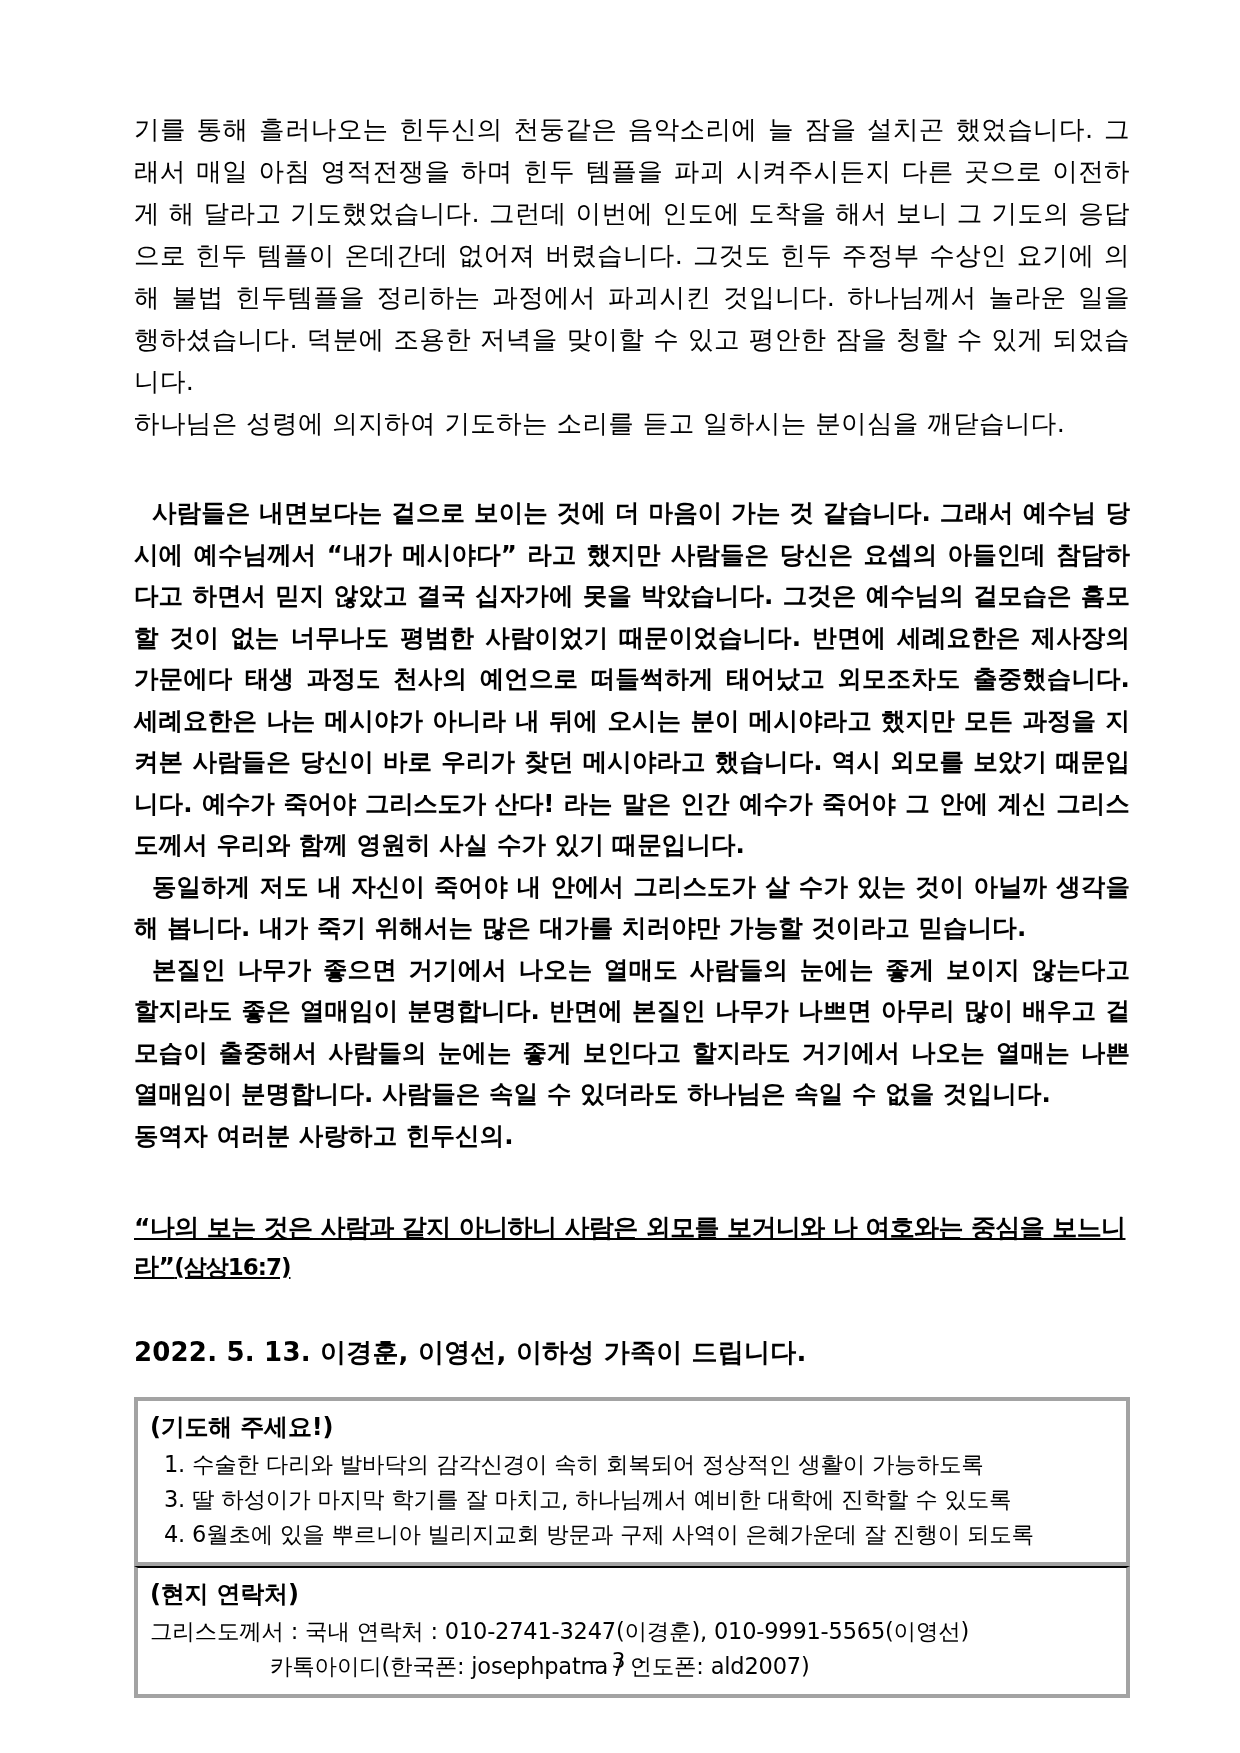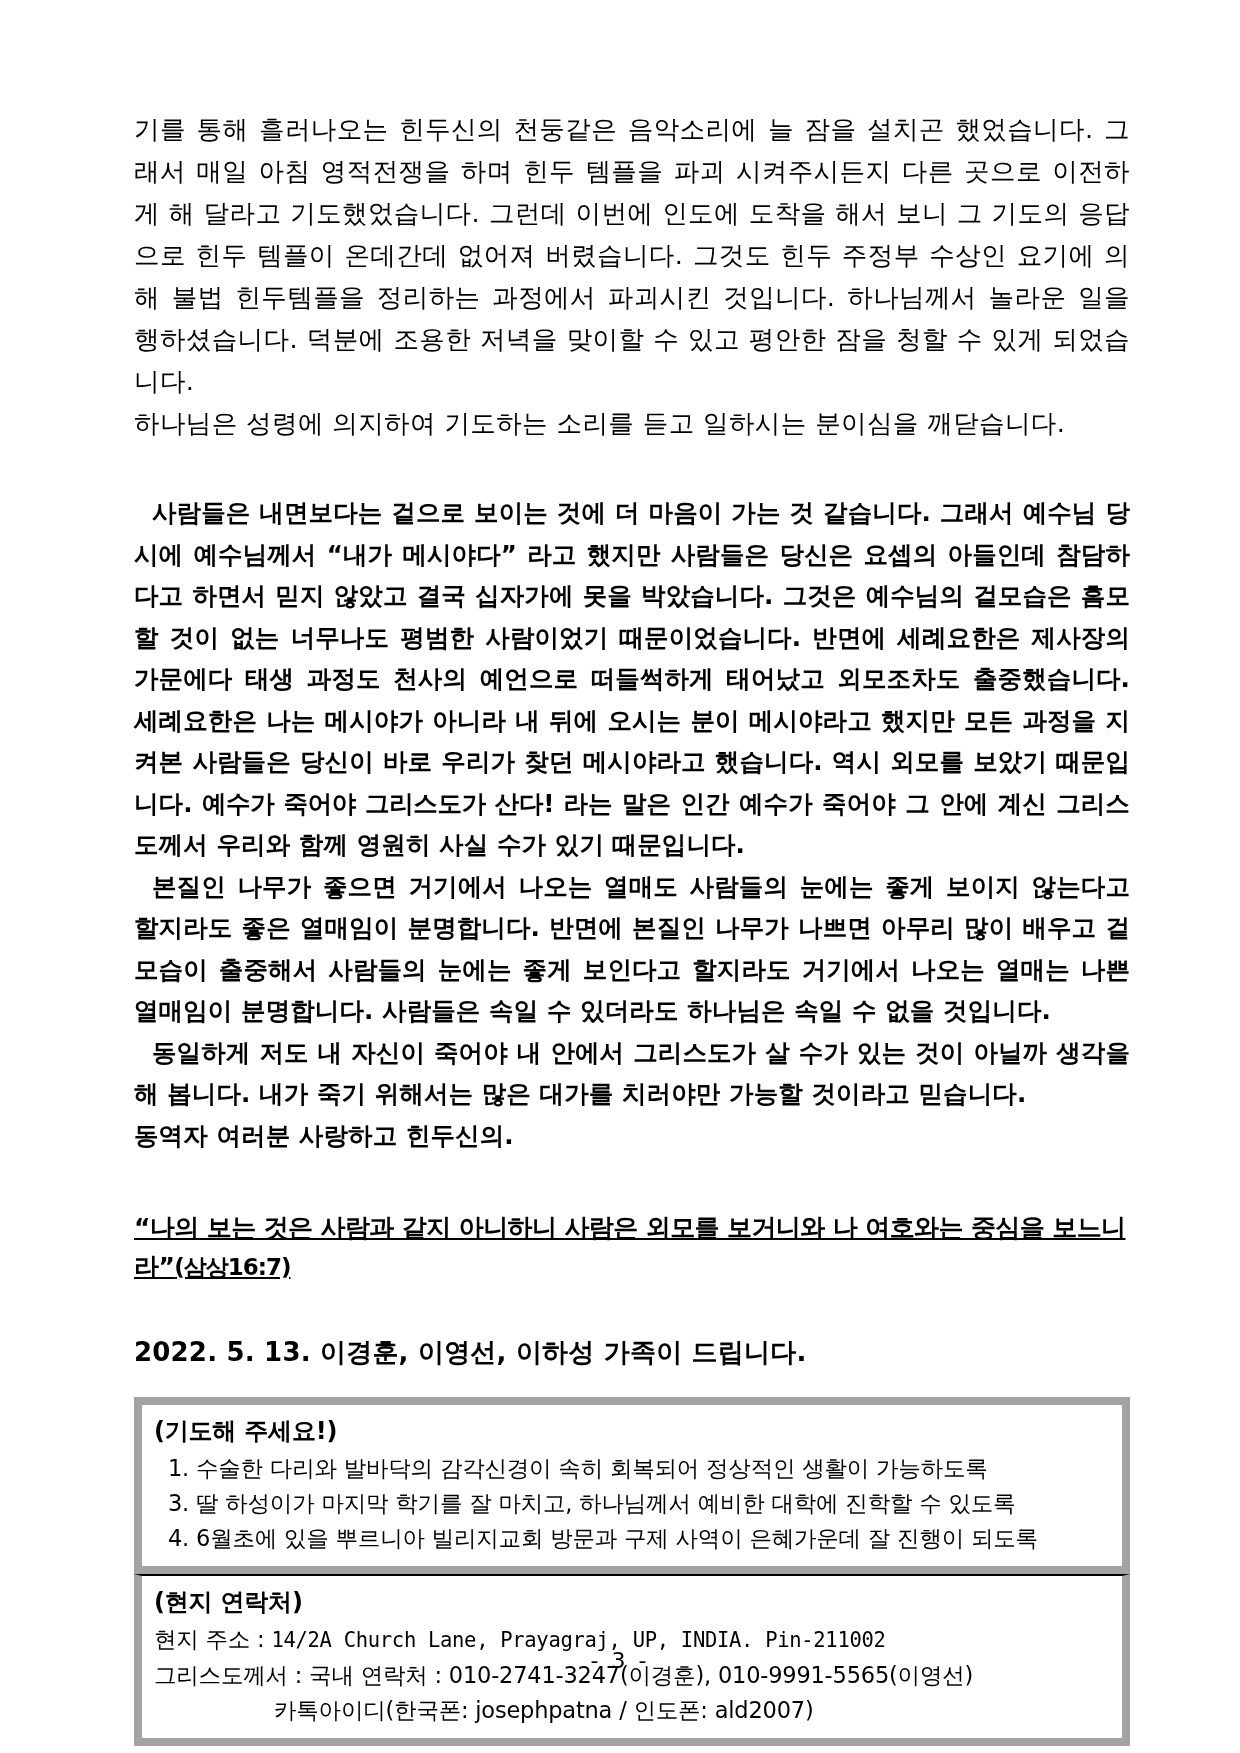"본질인 나무가 좋으면 거기에서 나오는" p.para { order: before "동일하게 저도 내 자신이 죽어야" -> after "동일하게 저도 내 자신이 죽어야" }
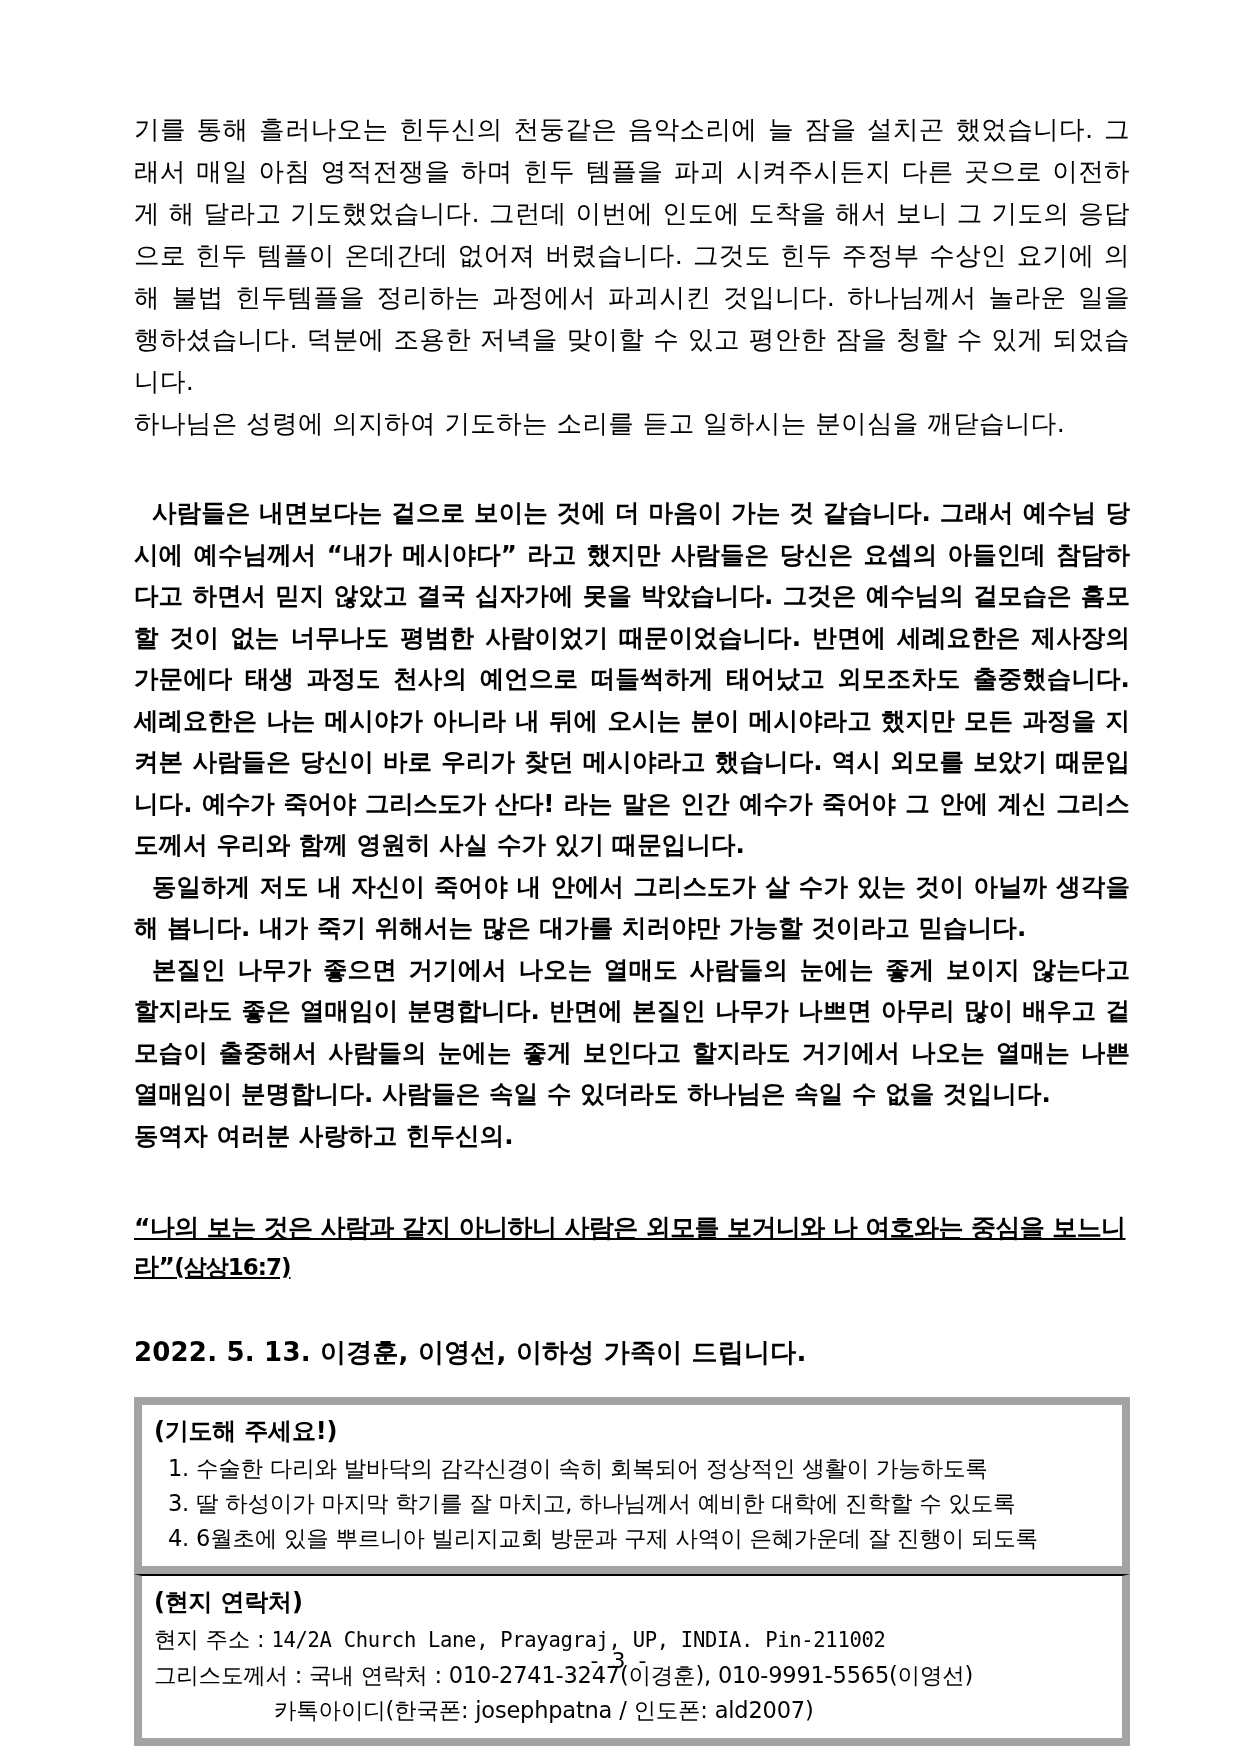"(기도해 주세요!)" .box { border: 8px solid #a3a3a3 -> 4px solid #a3a3a3 }
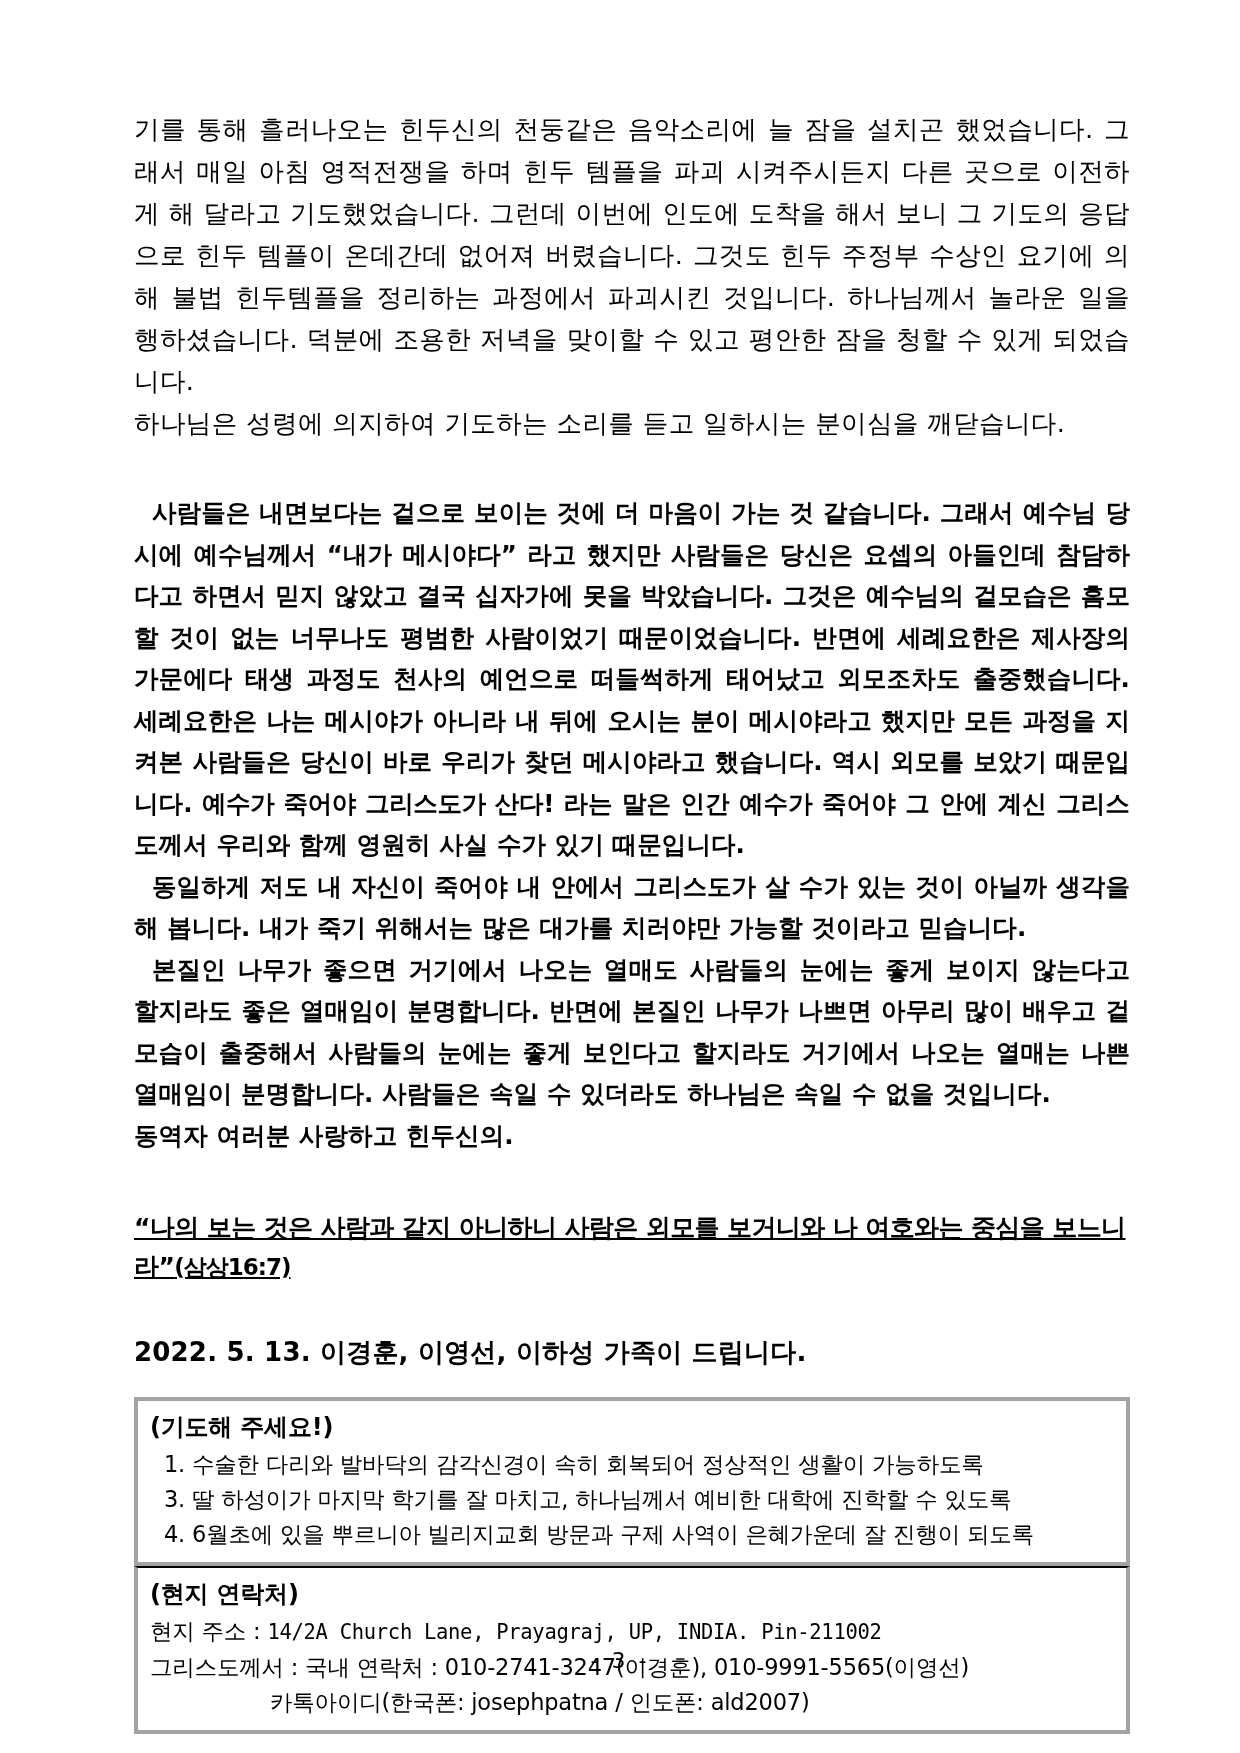"현지 주소 : 14/2A Church" p.box-line { html: <p><span>현지 주소 : </span><span>14/2A Church Lane, Prayagraj, UP, INDIA. Pin-211002</span></p> -> none }
